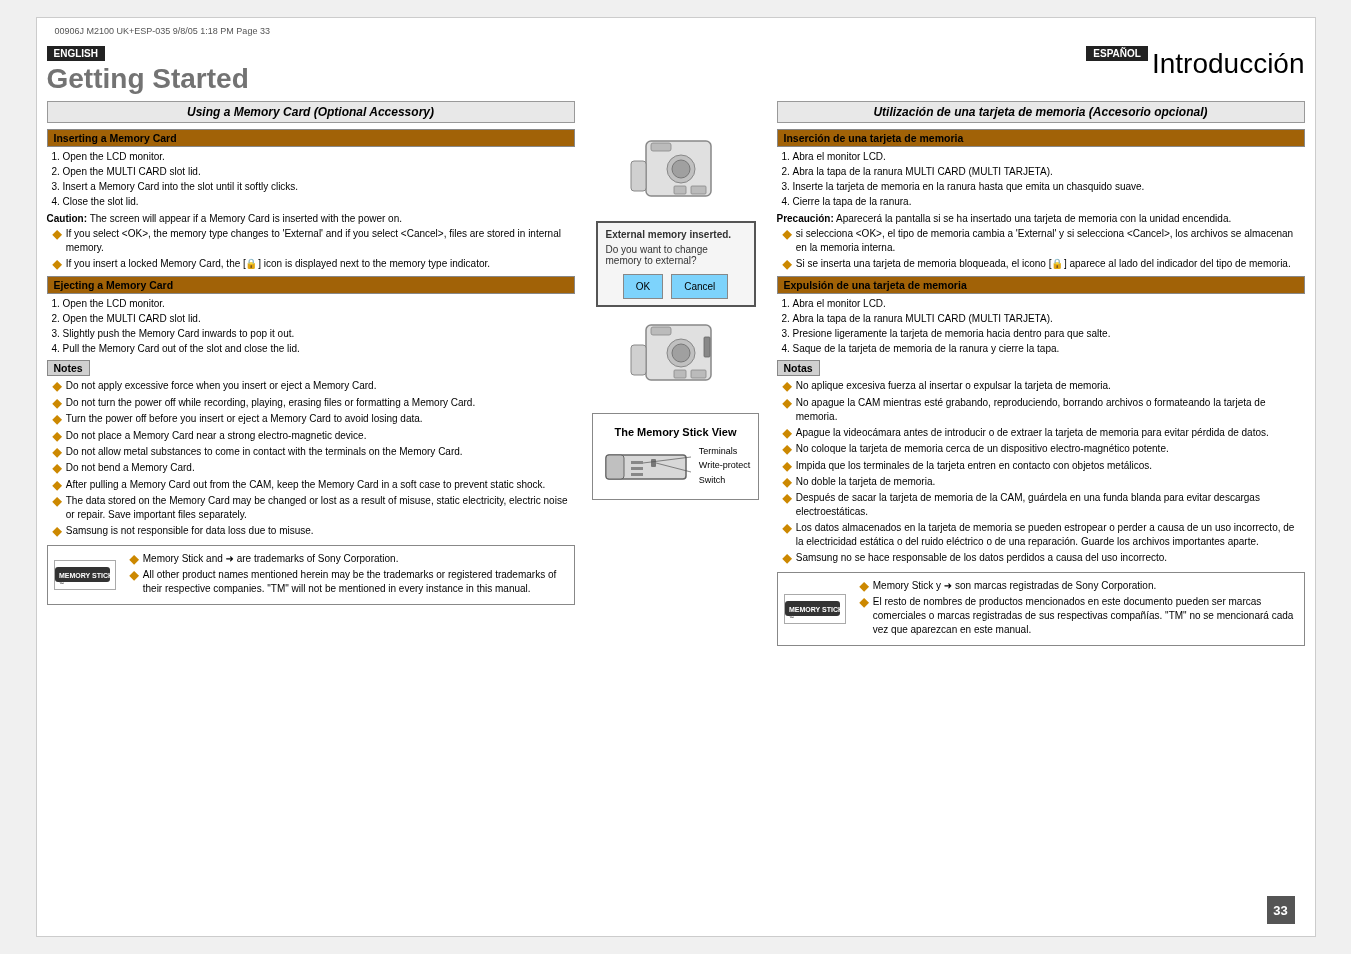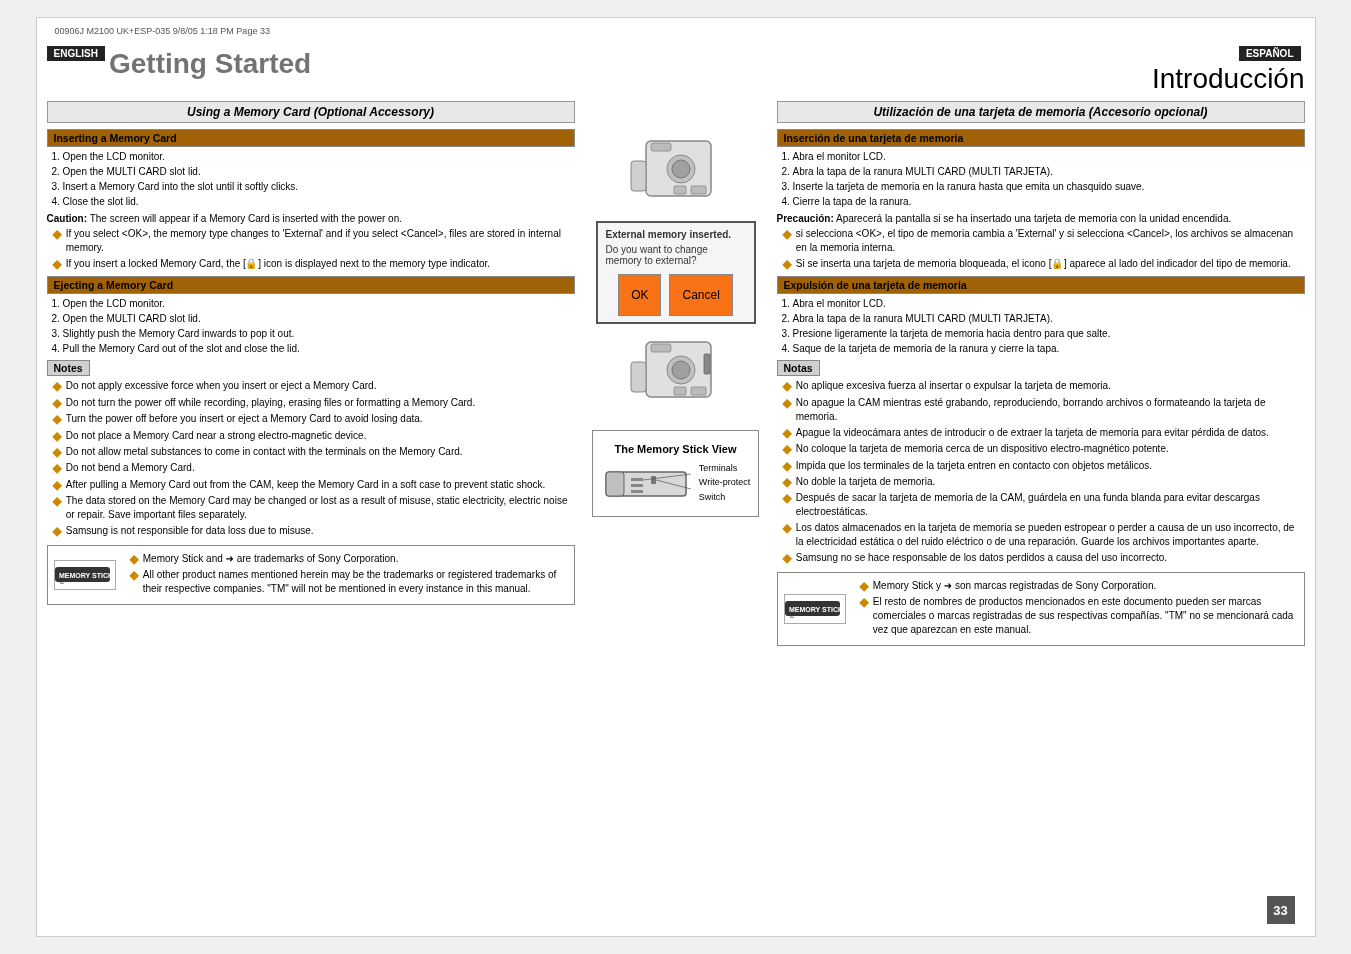"ENGLISH" .en-title-block { flex-direction: row -> column }
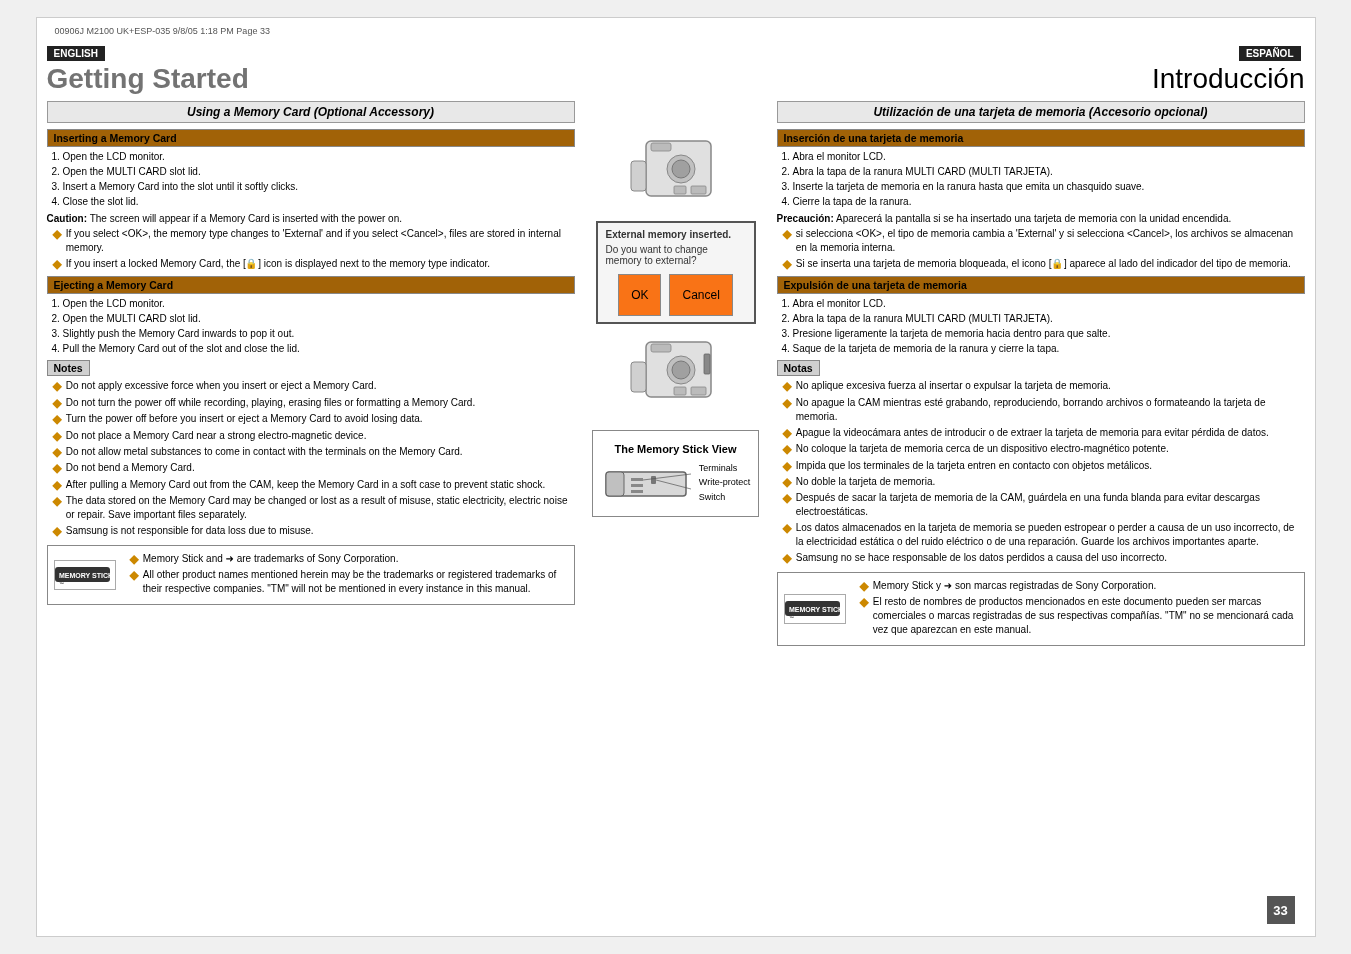"ESPAÑOL" .es-title-block { flex-direction: column -> row }
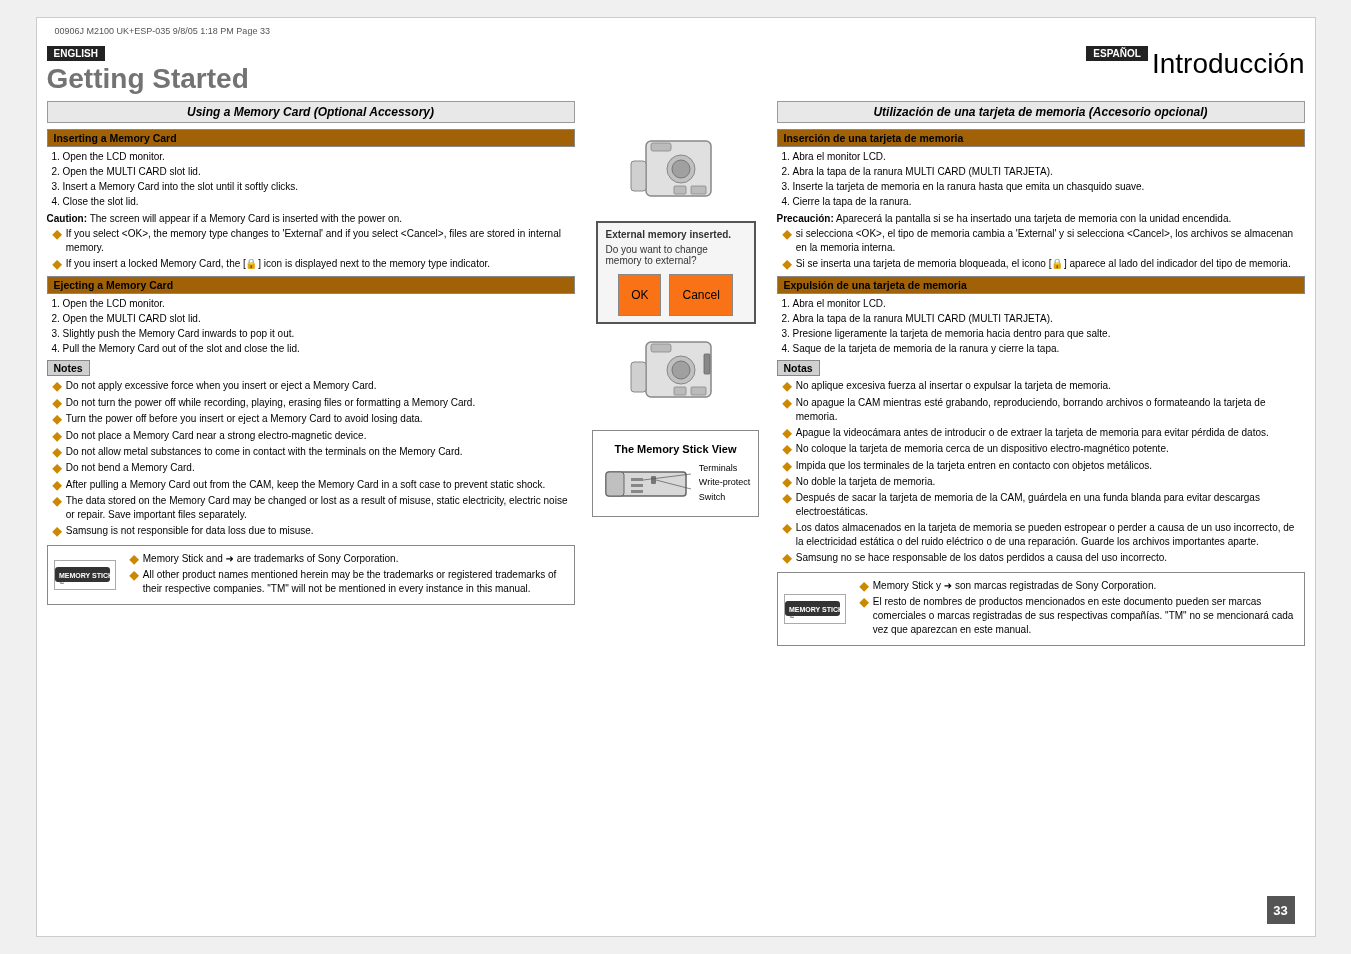"OK" .dialog-btn { background: #f97316 -> #7dd3fc; font-size: 12px -> 10px; padding: 13px 12px -> 6px 12px }
